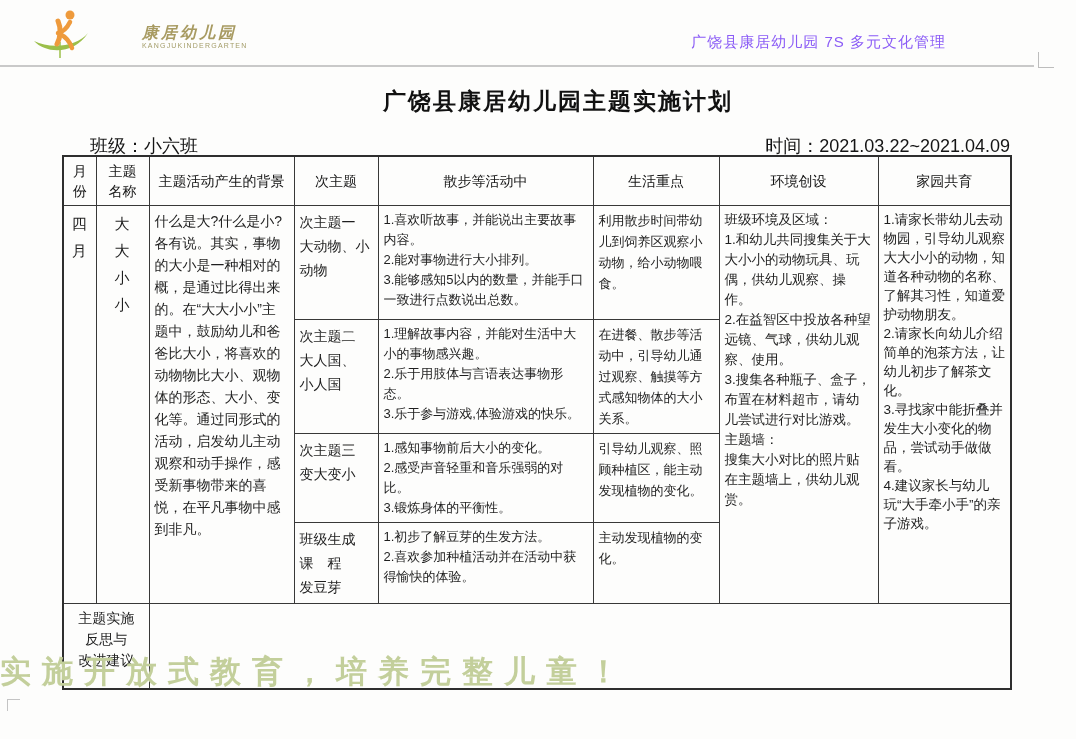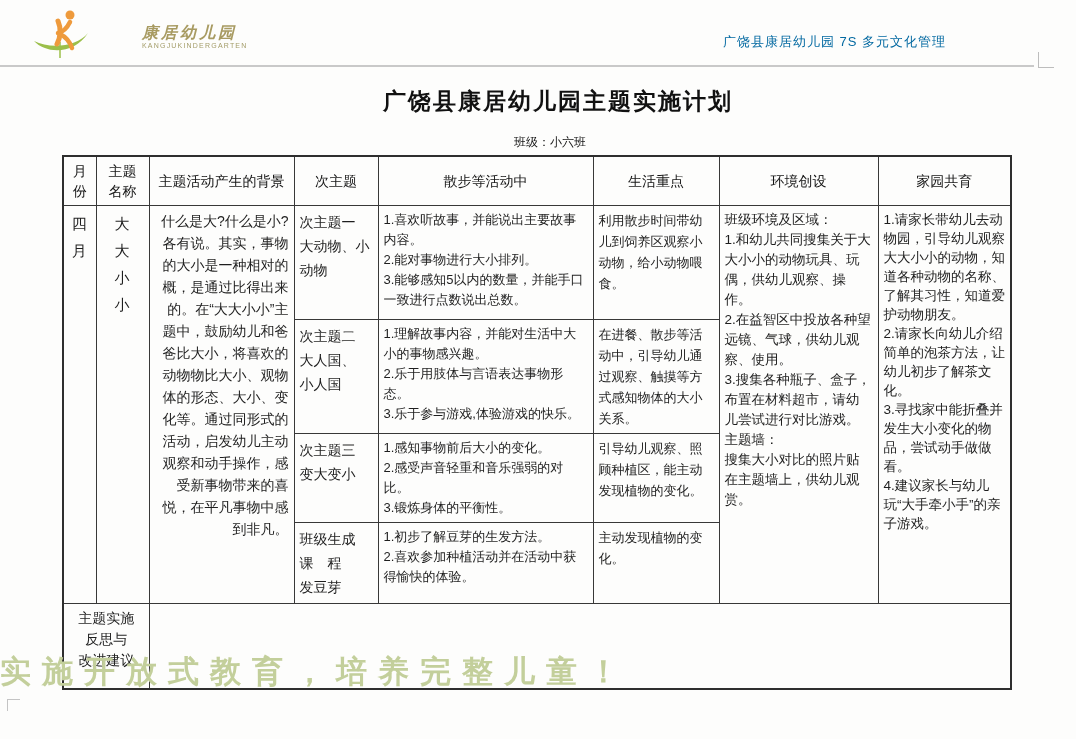"广饶县康居幼儿园 7S 多元文化管理" .header-right { color: #0369a1 -> #8b5cf6; font-size: 13px -> 15px }
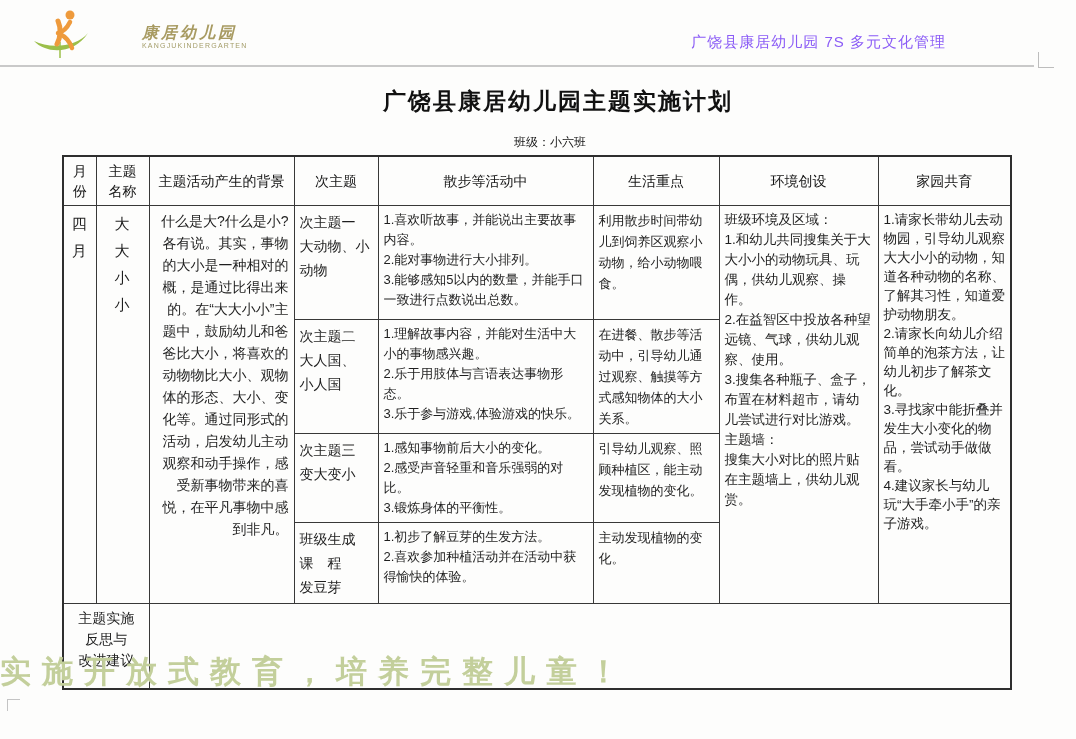"班级：小六班" .meta-row { font-size: 12px -> 18px; justify-content: center -> space-between }
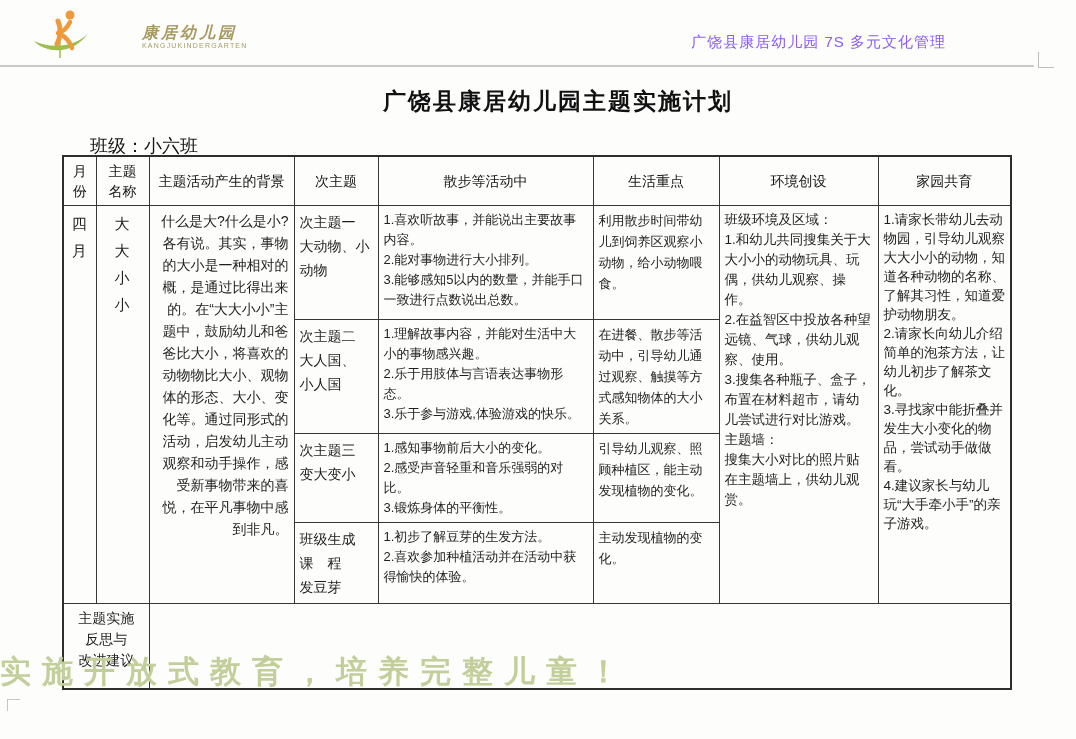"时间：2021.03.22~2021.04.09" span.time-field { html: none -> <span>时间：2021.03.22~2021.04.09</span> }
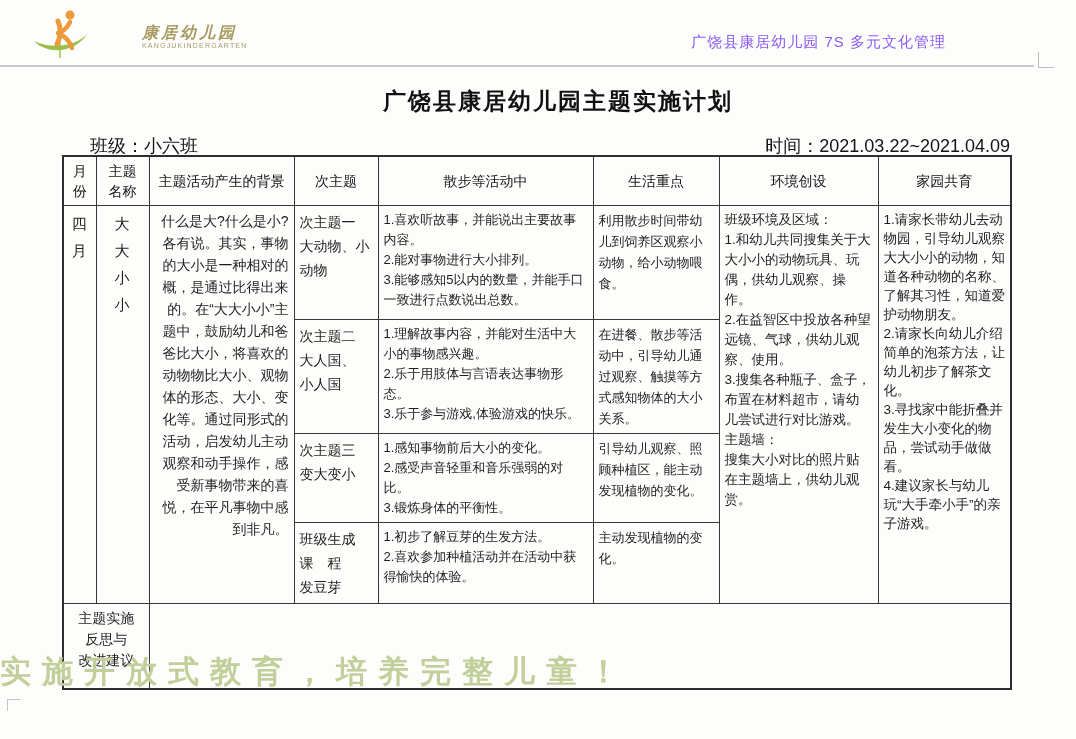"什么是大?什么是小?各有说。其实，事物的大小是一种相对的概，是通过比得出来的。在" .bg-cell { text-align: right -> none }
